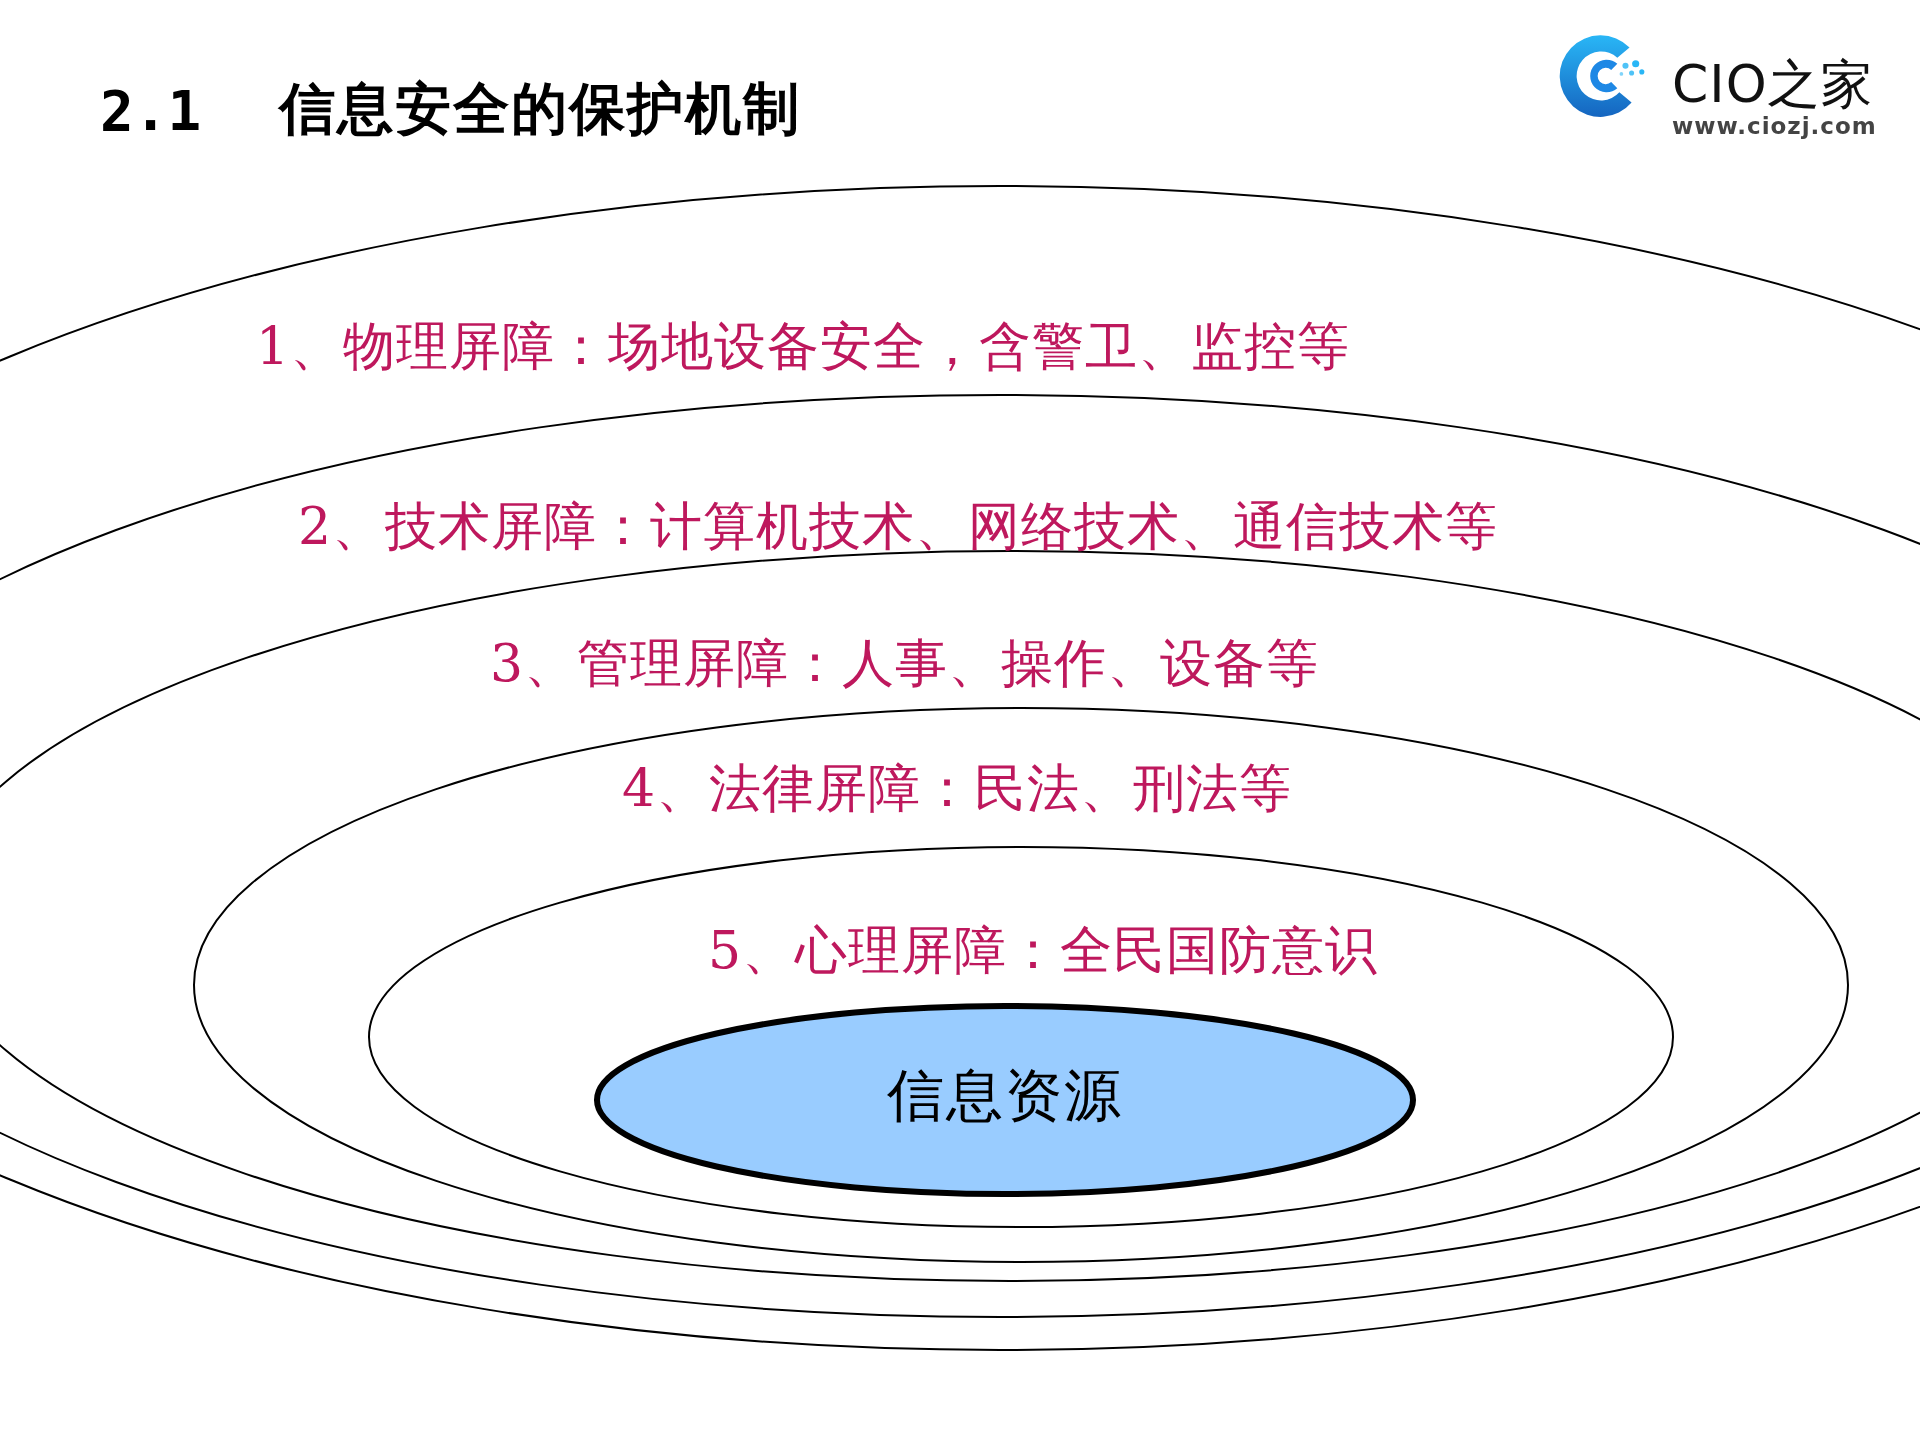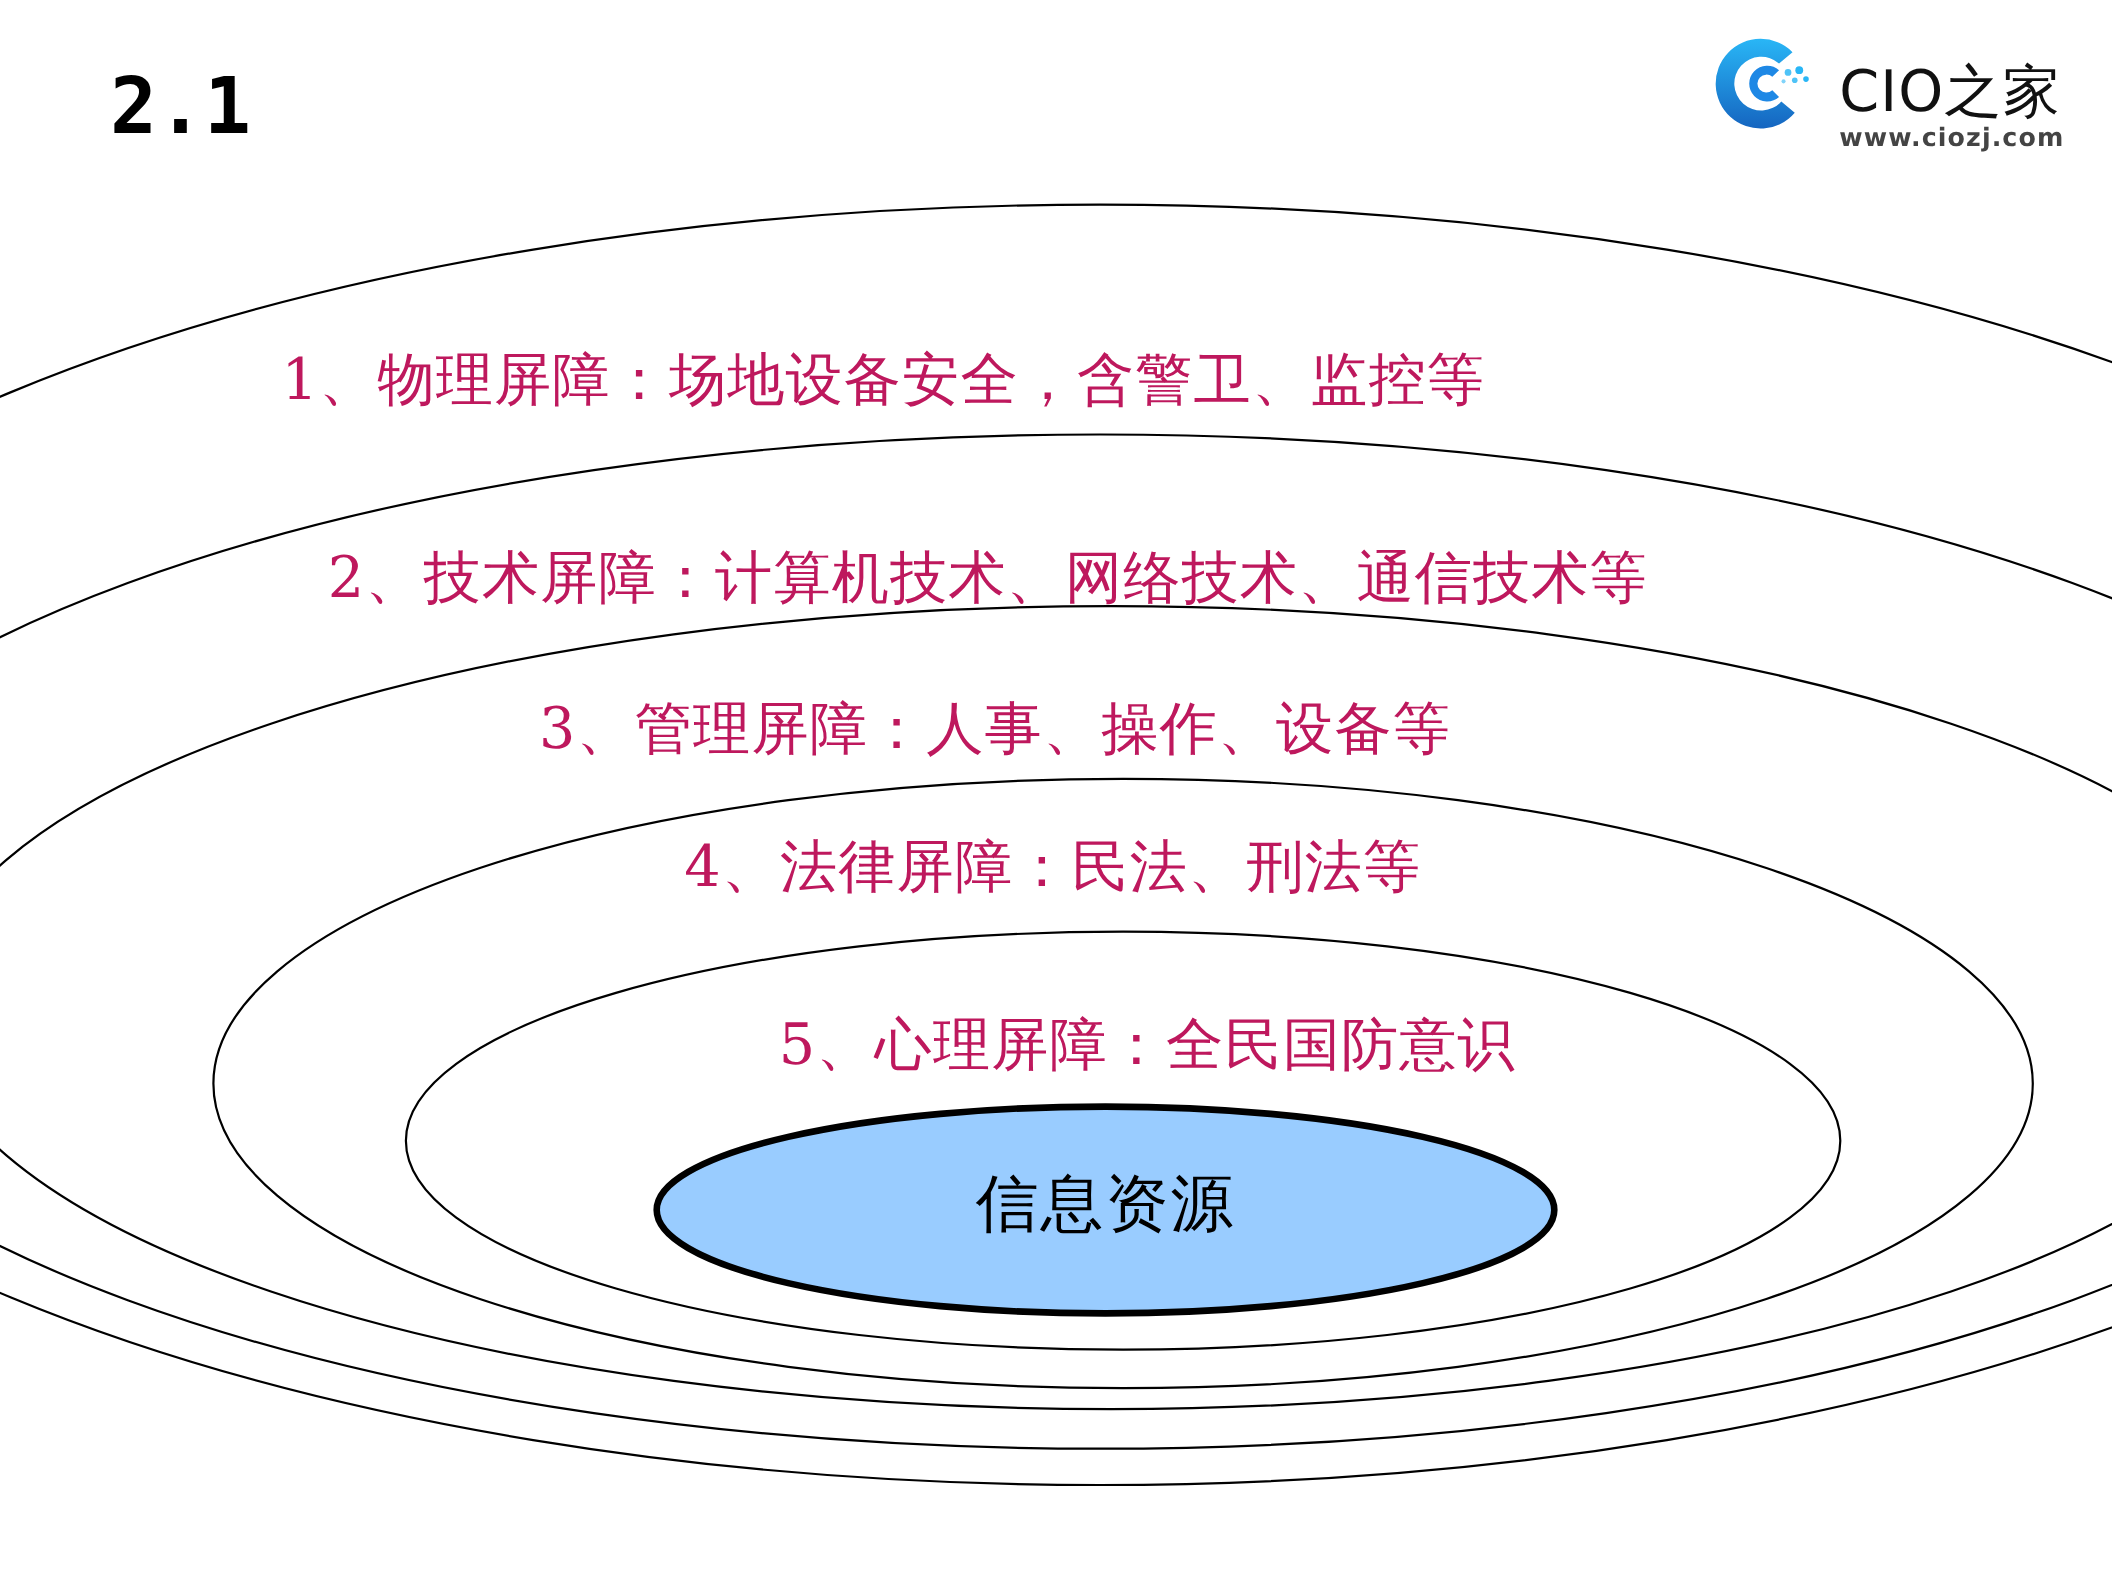"2.1" .slide-title { flex-direction: column -> none; font-size: 71px -> 56px }
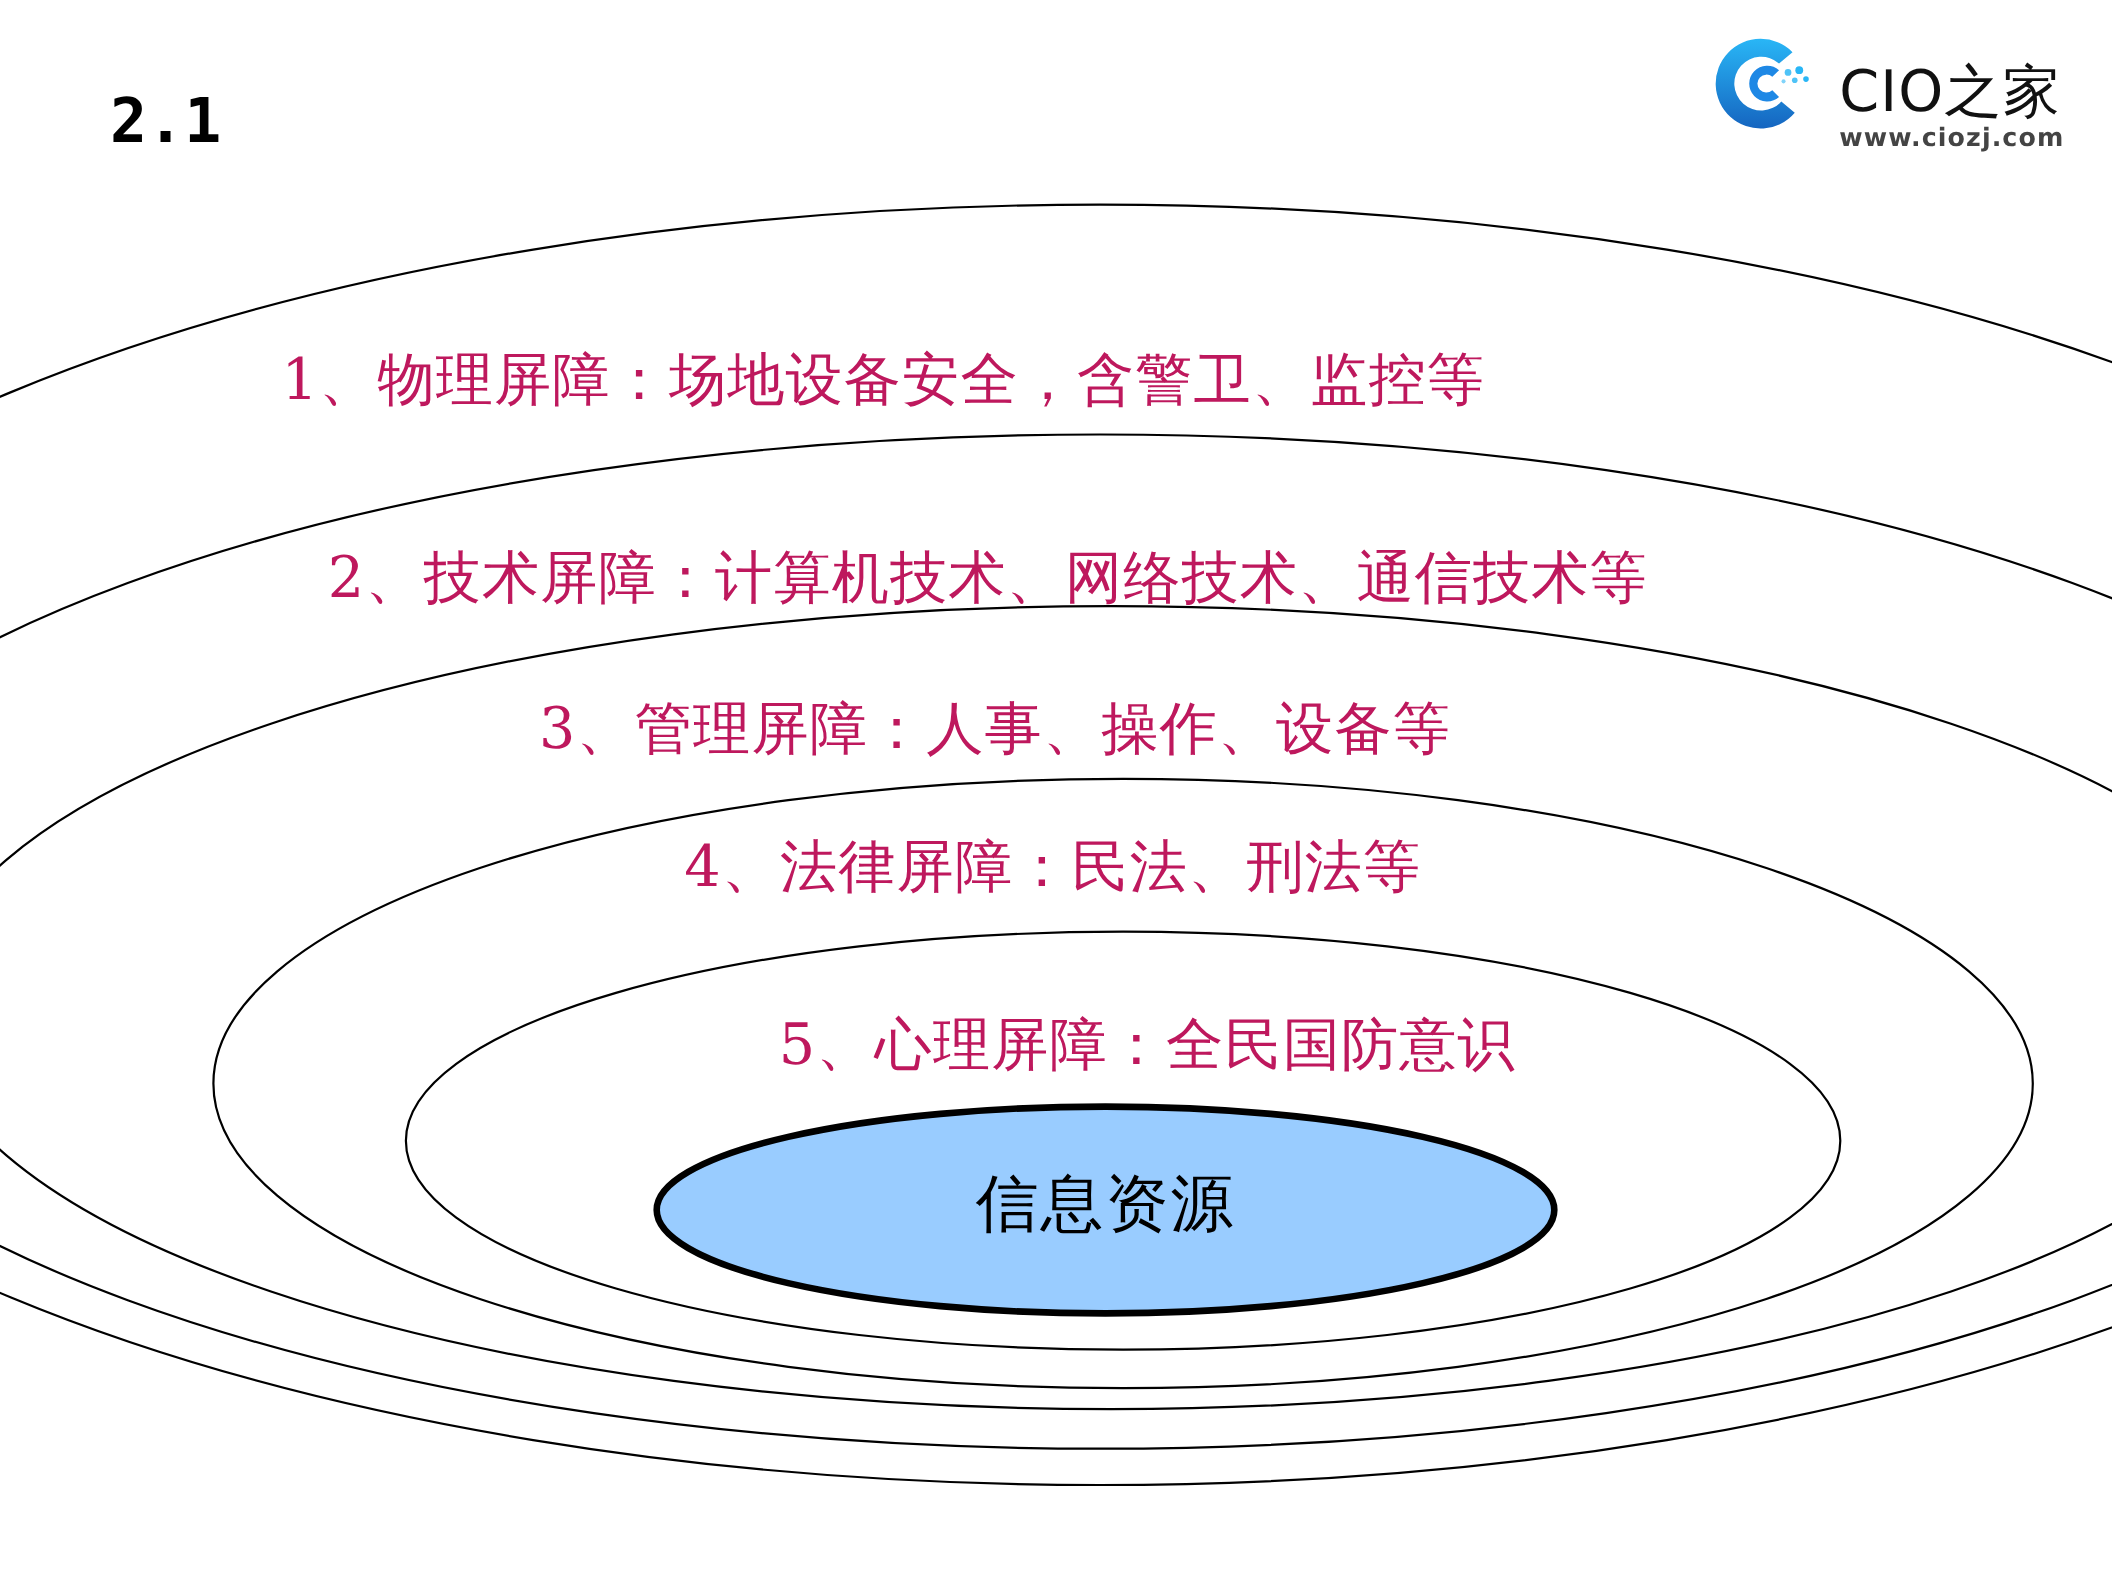"信息安全的保护机制" span { html: none -> <span>信息安全的保护机制</span> }
